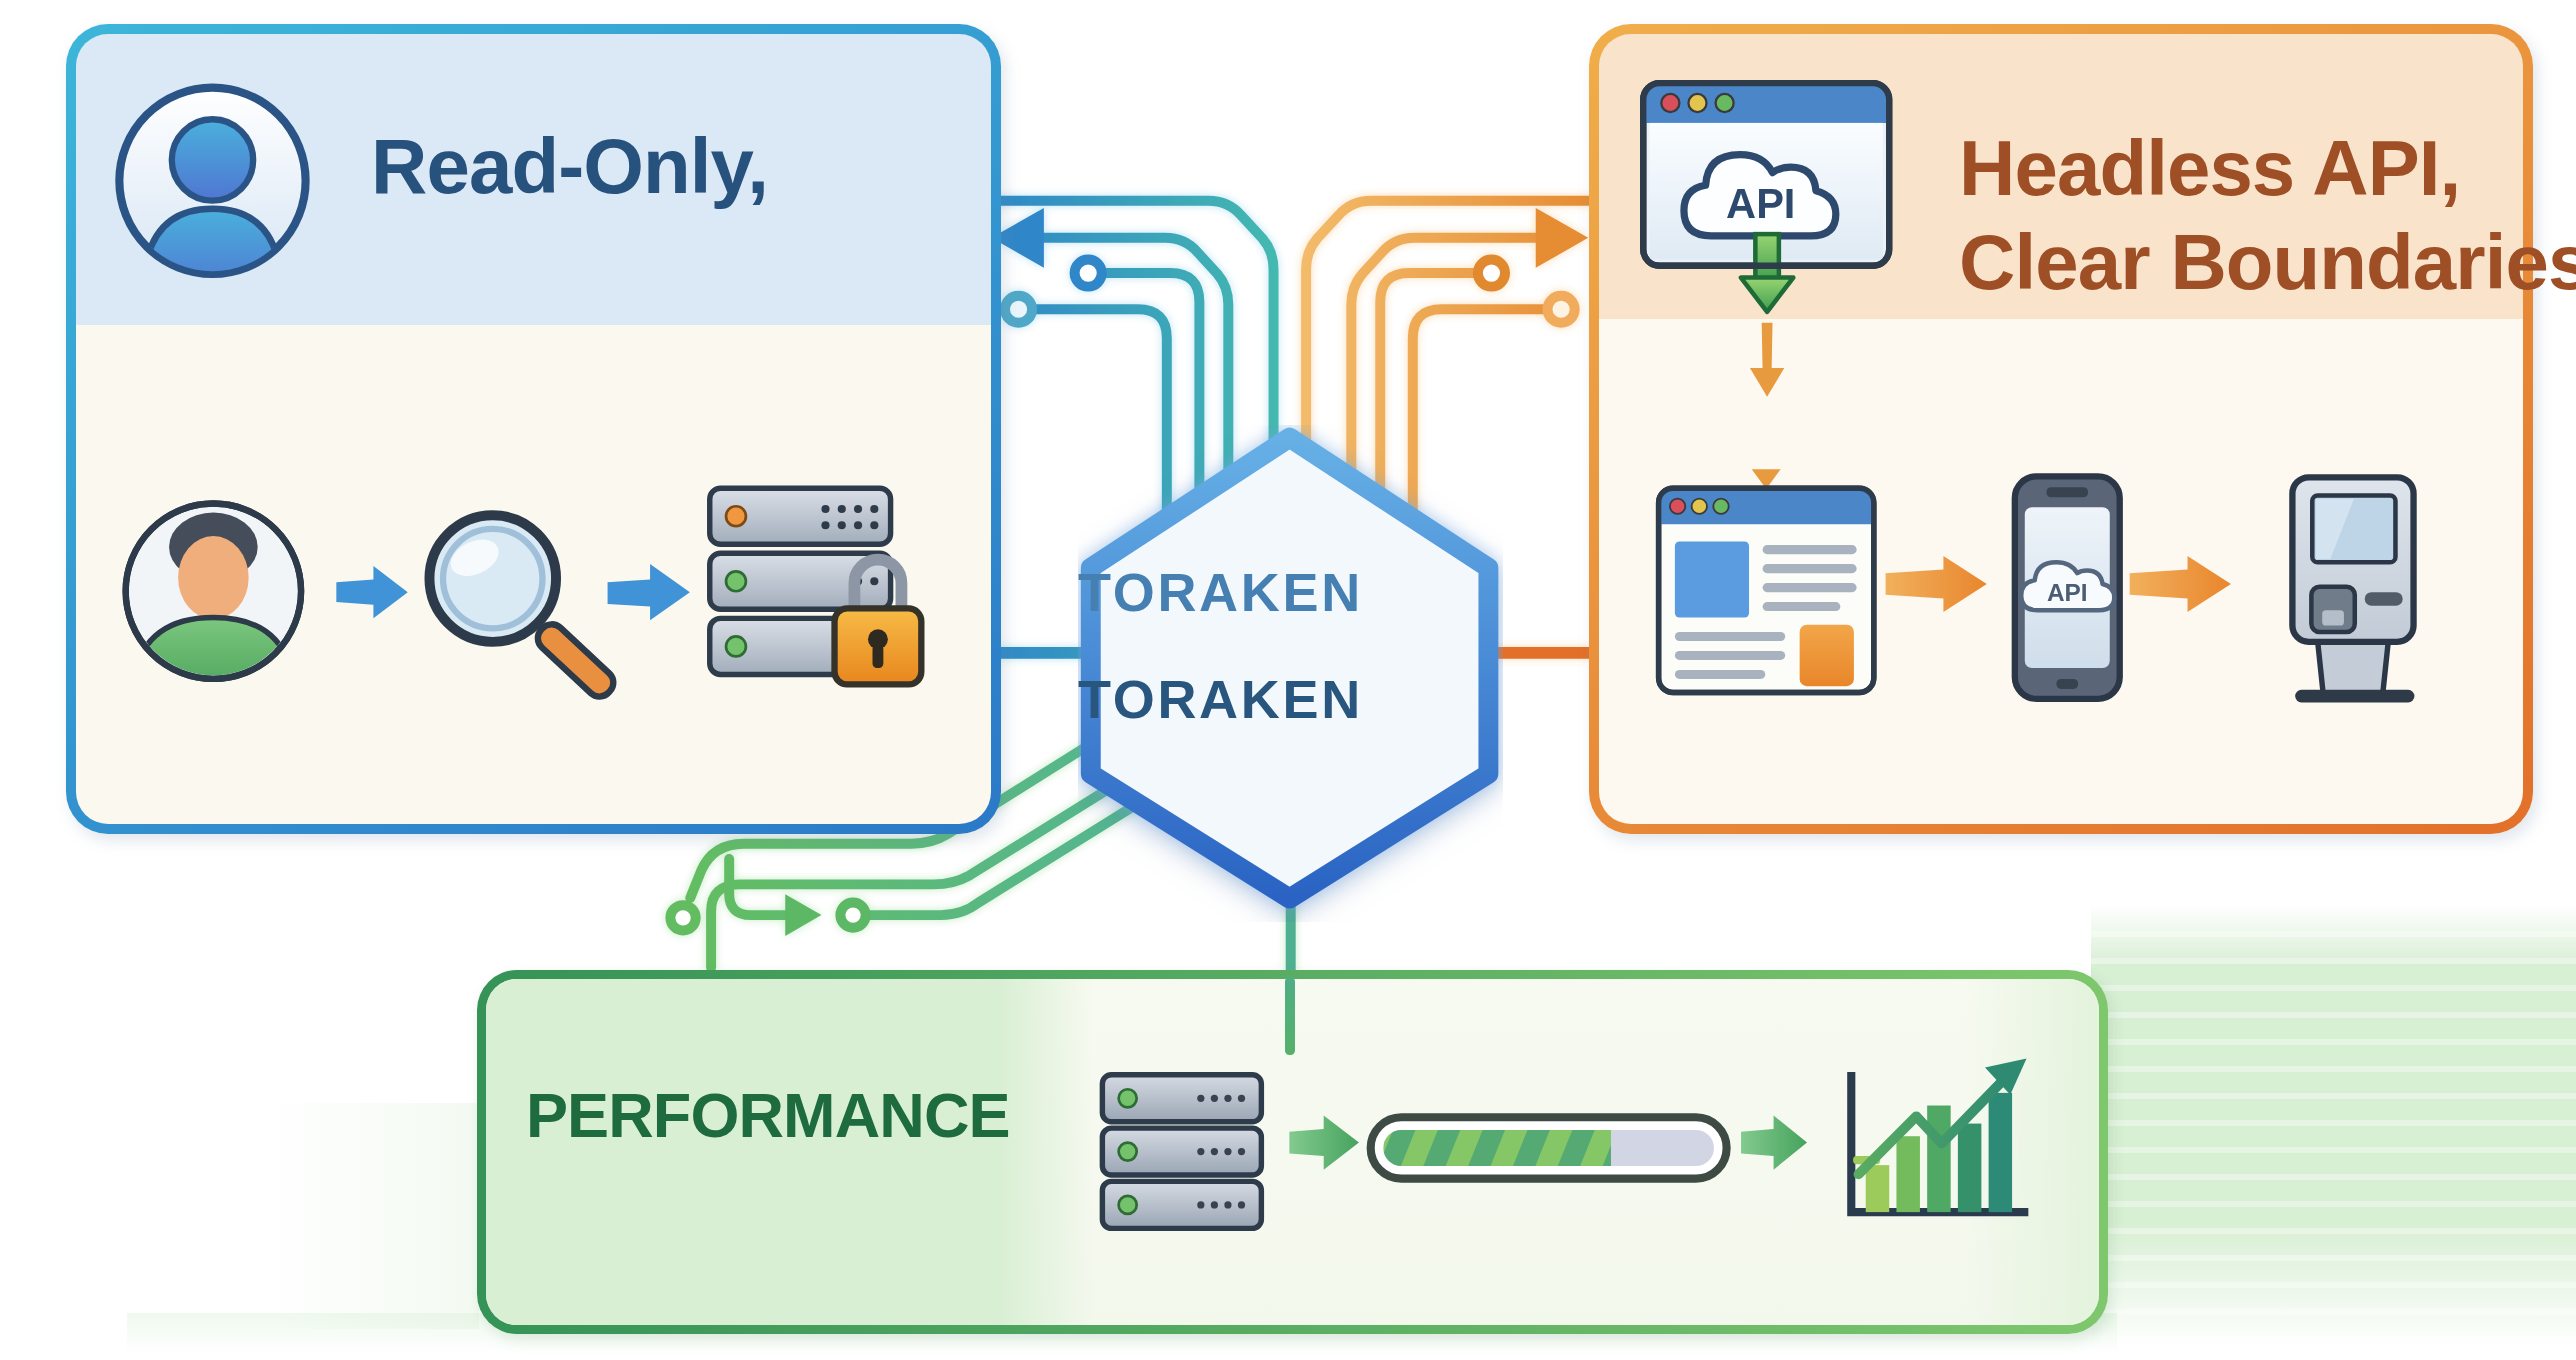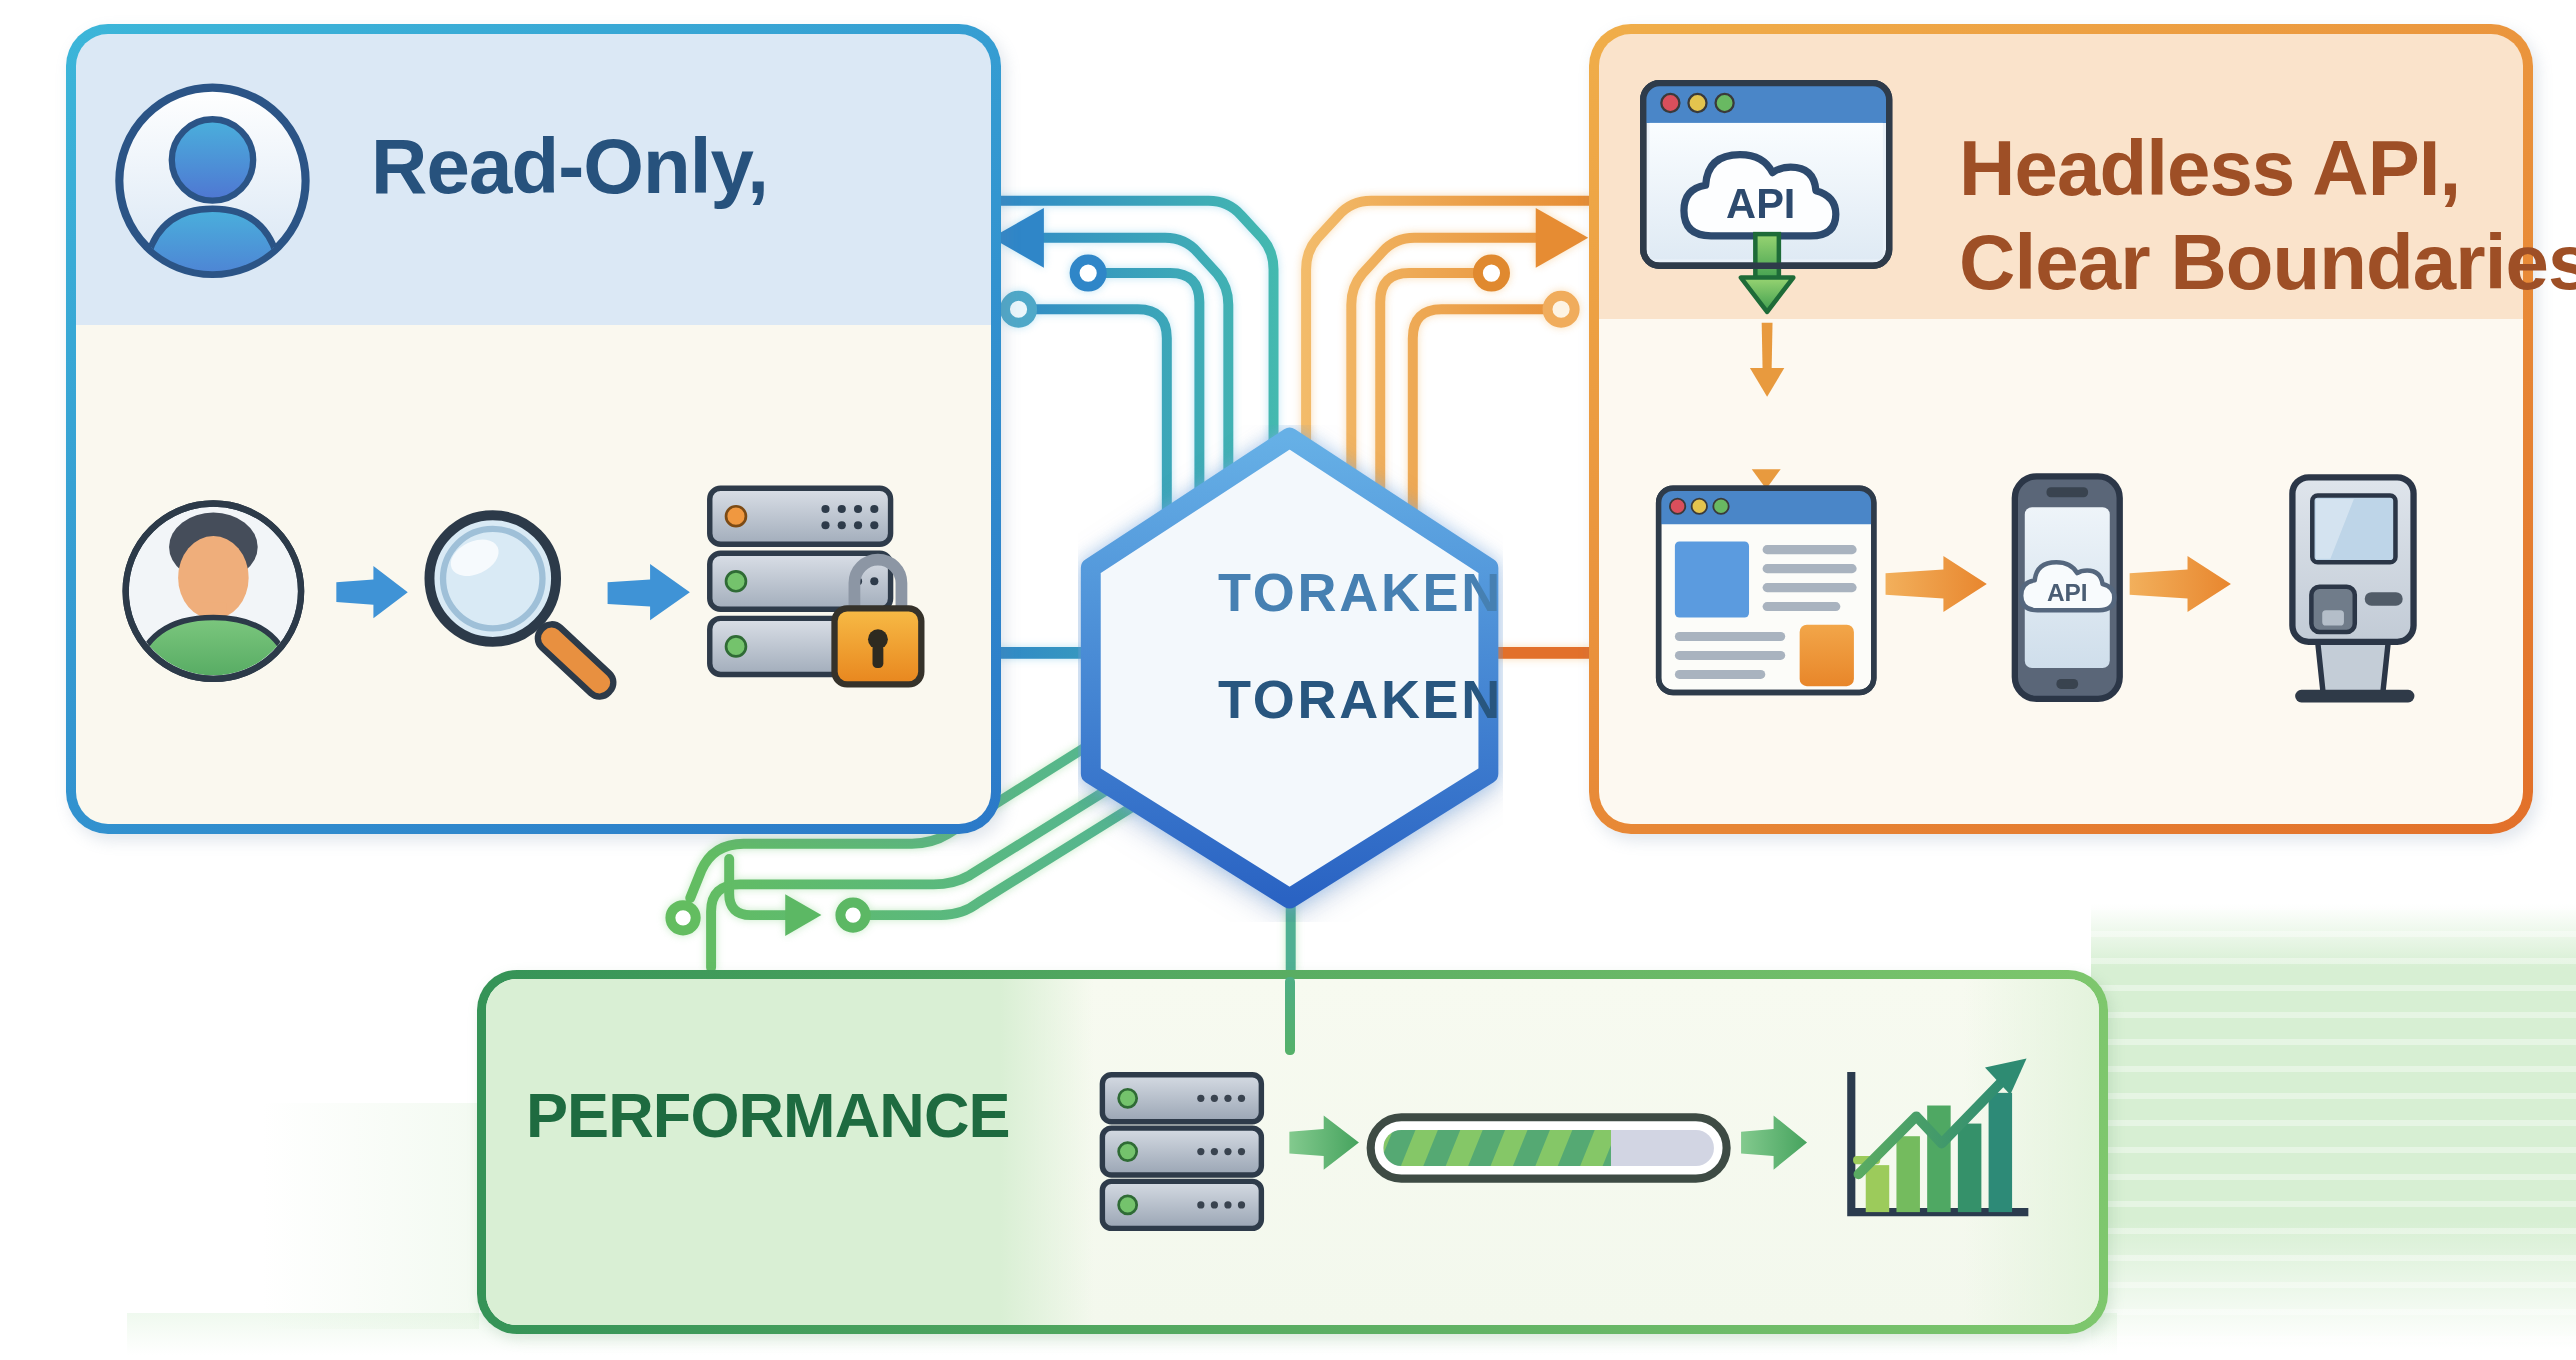"TORAKEN" .hex-text { text-align: right -> left }
